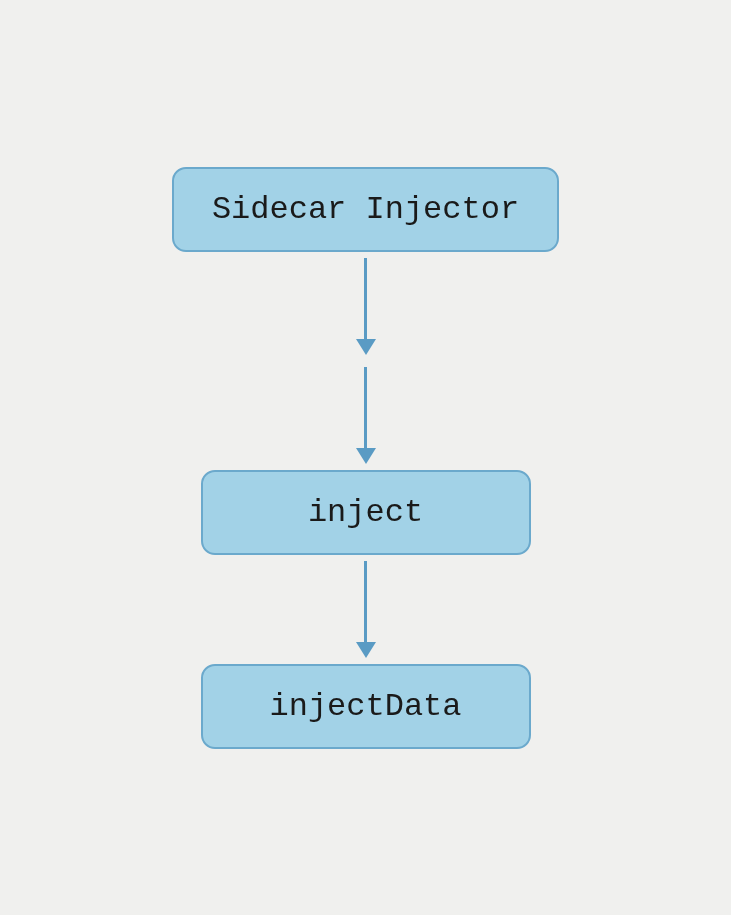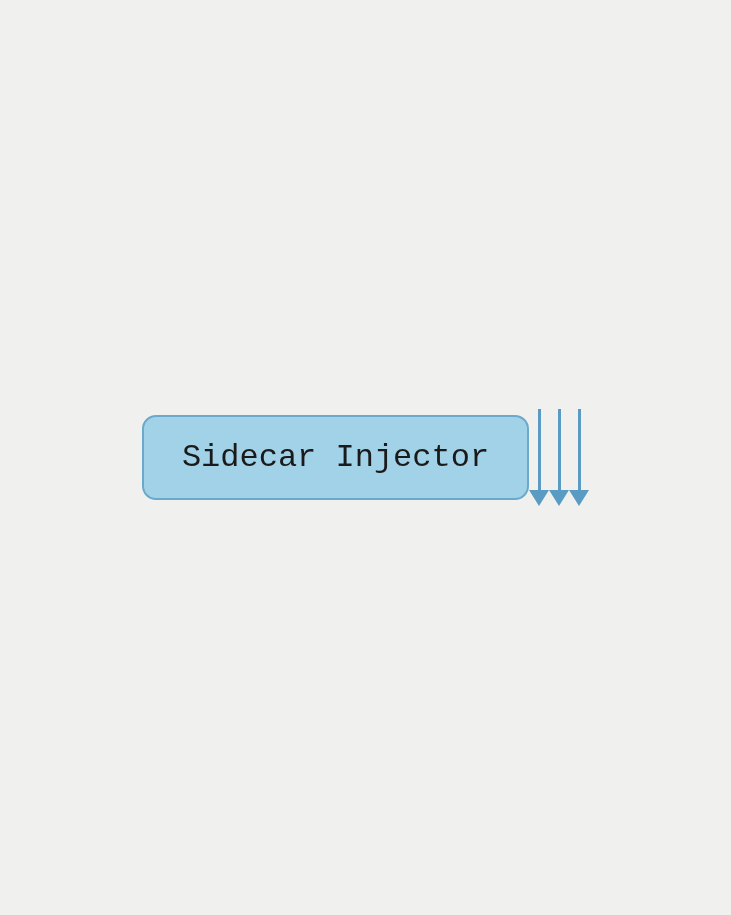"Sidecar Injector" .diagram { flex-direction: none -> column }
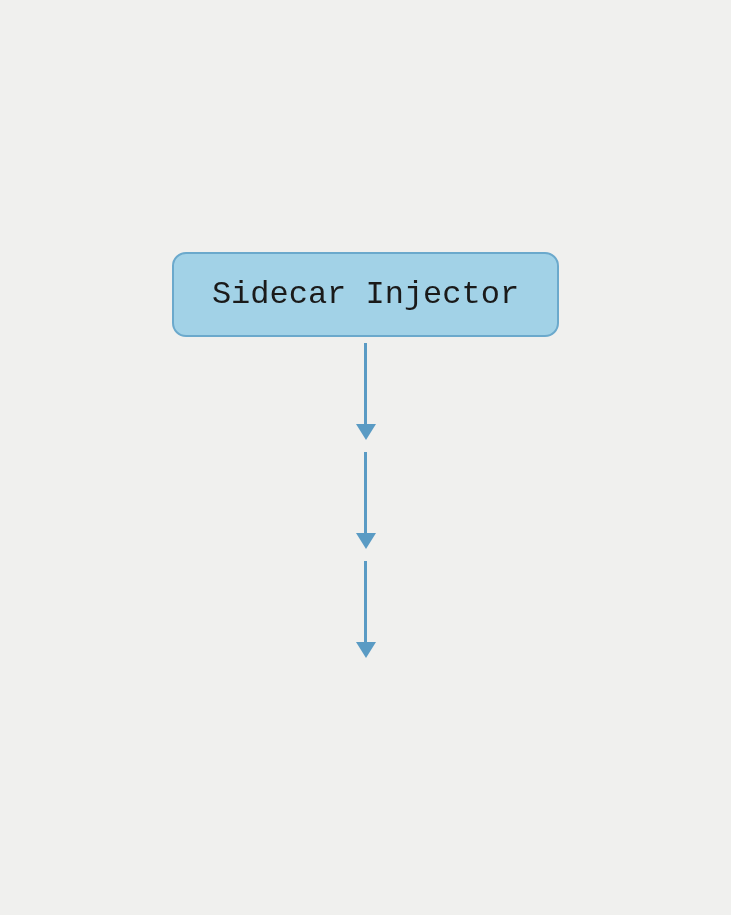"inject" div.node { html: none -> <div> <span>inject</span> </div> }
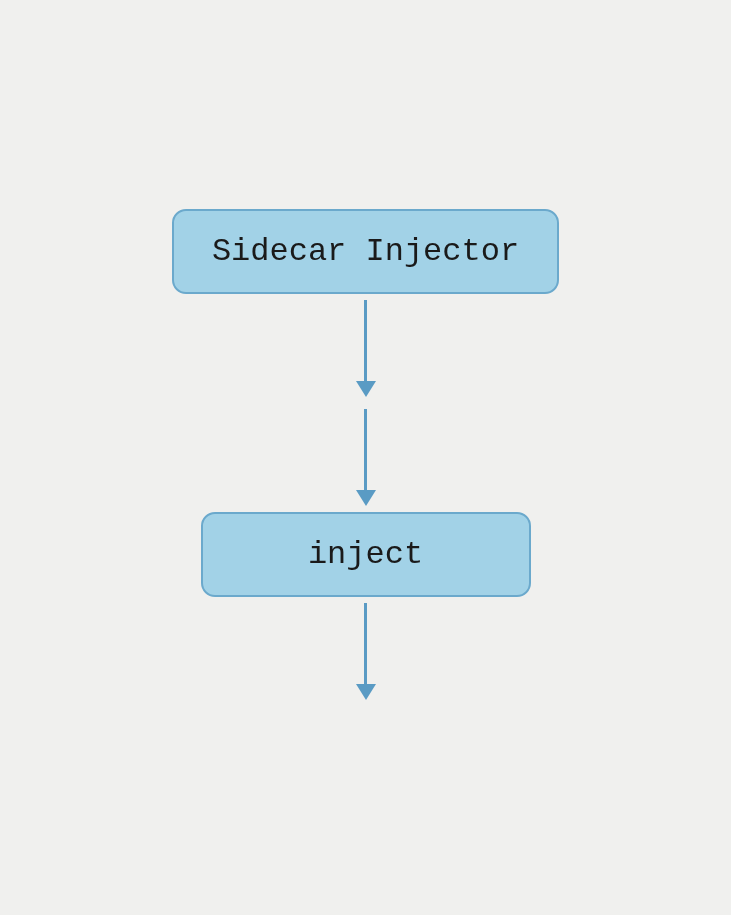"injectData" div.node { html: none -> <div> <span>injectData</span> </div> }
